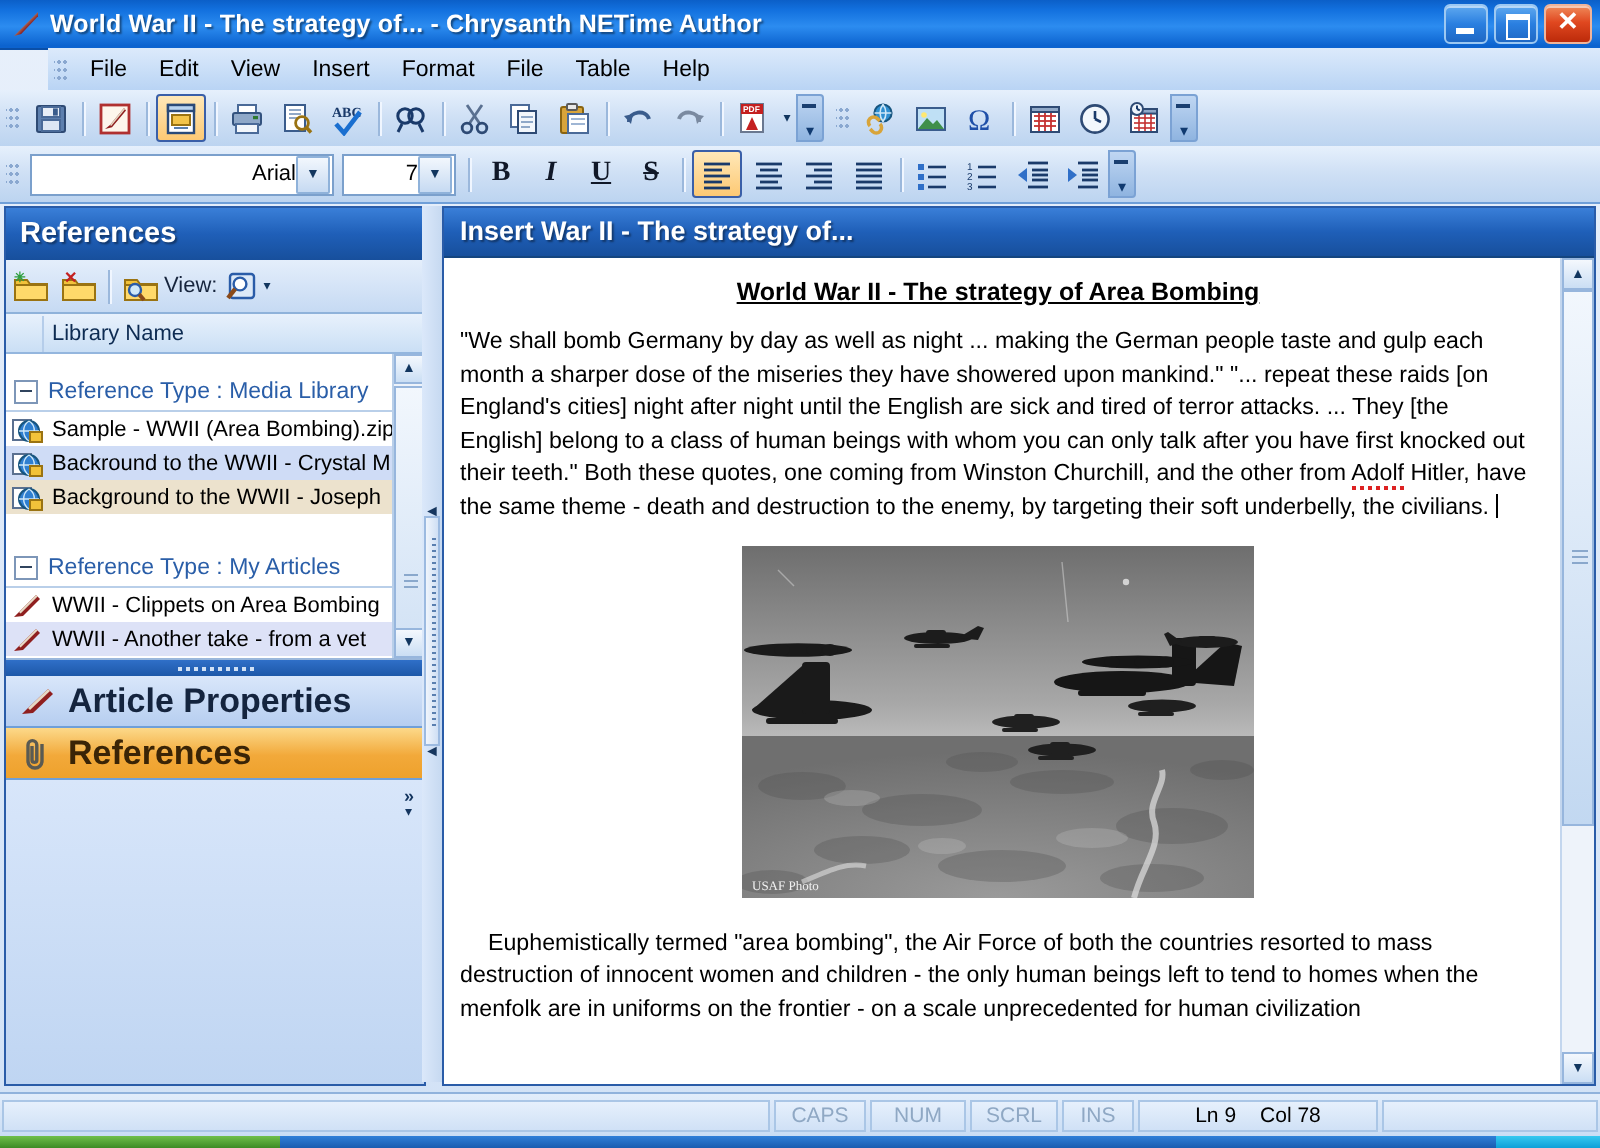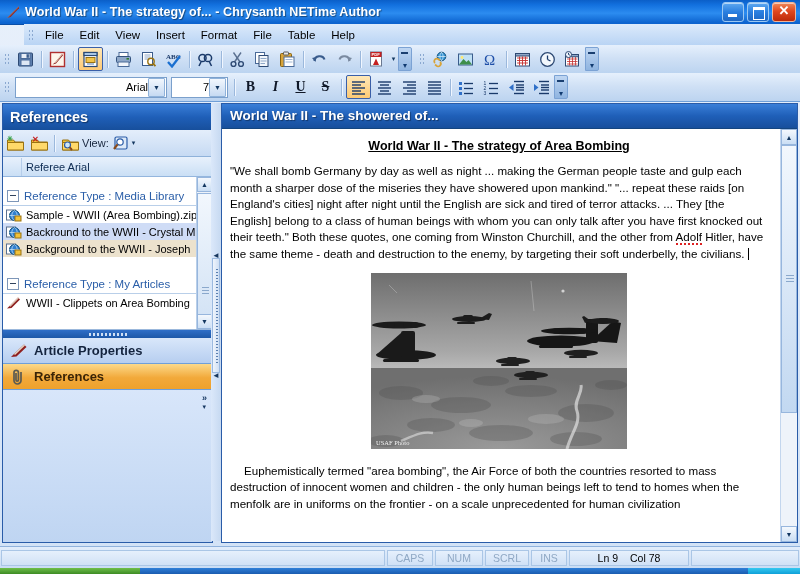"World War II - The showered" div.doc-title { text: World War II - The showered -> Insert War II - The strategy }
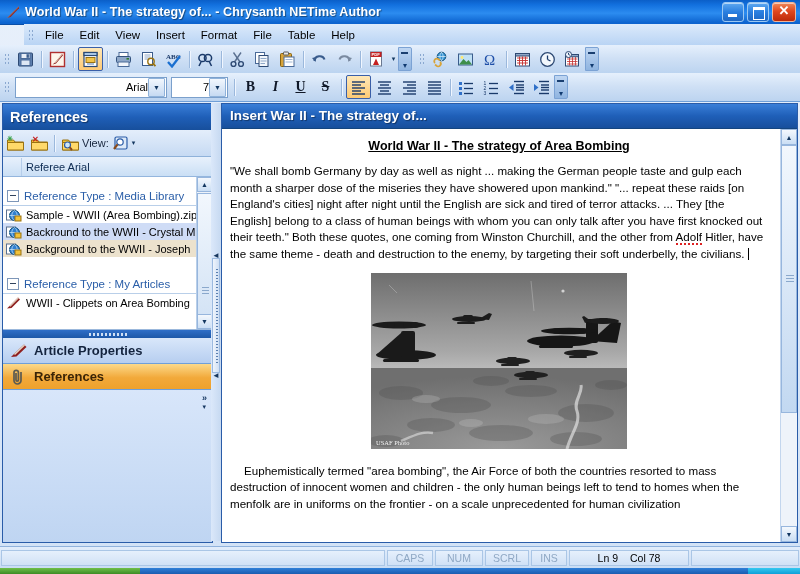"Referee Arial" div.colname { text: Referee Arial -> Library Name }
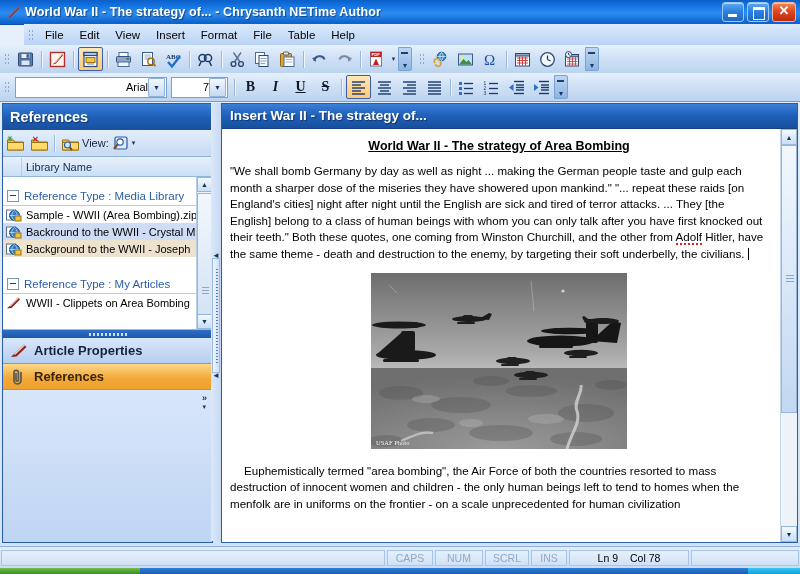"WWII - Another take -" div.li { html: none -> <div> <span> <svg> <path></path> <path></path> </svg> </span> <span>WWII - Another take - from a vet</span> </div> }
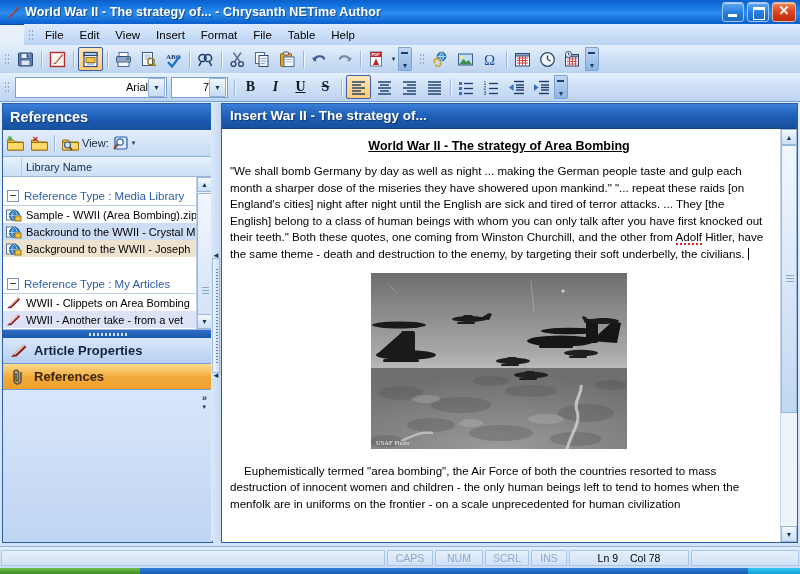"Article Properties" .tabbtn { font-size: 13px -> 17px }
